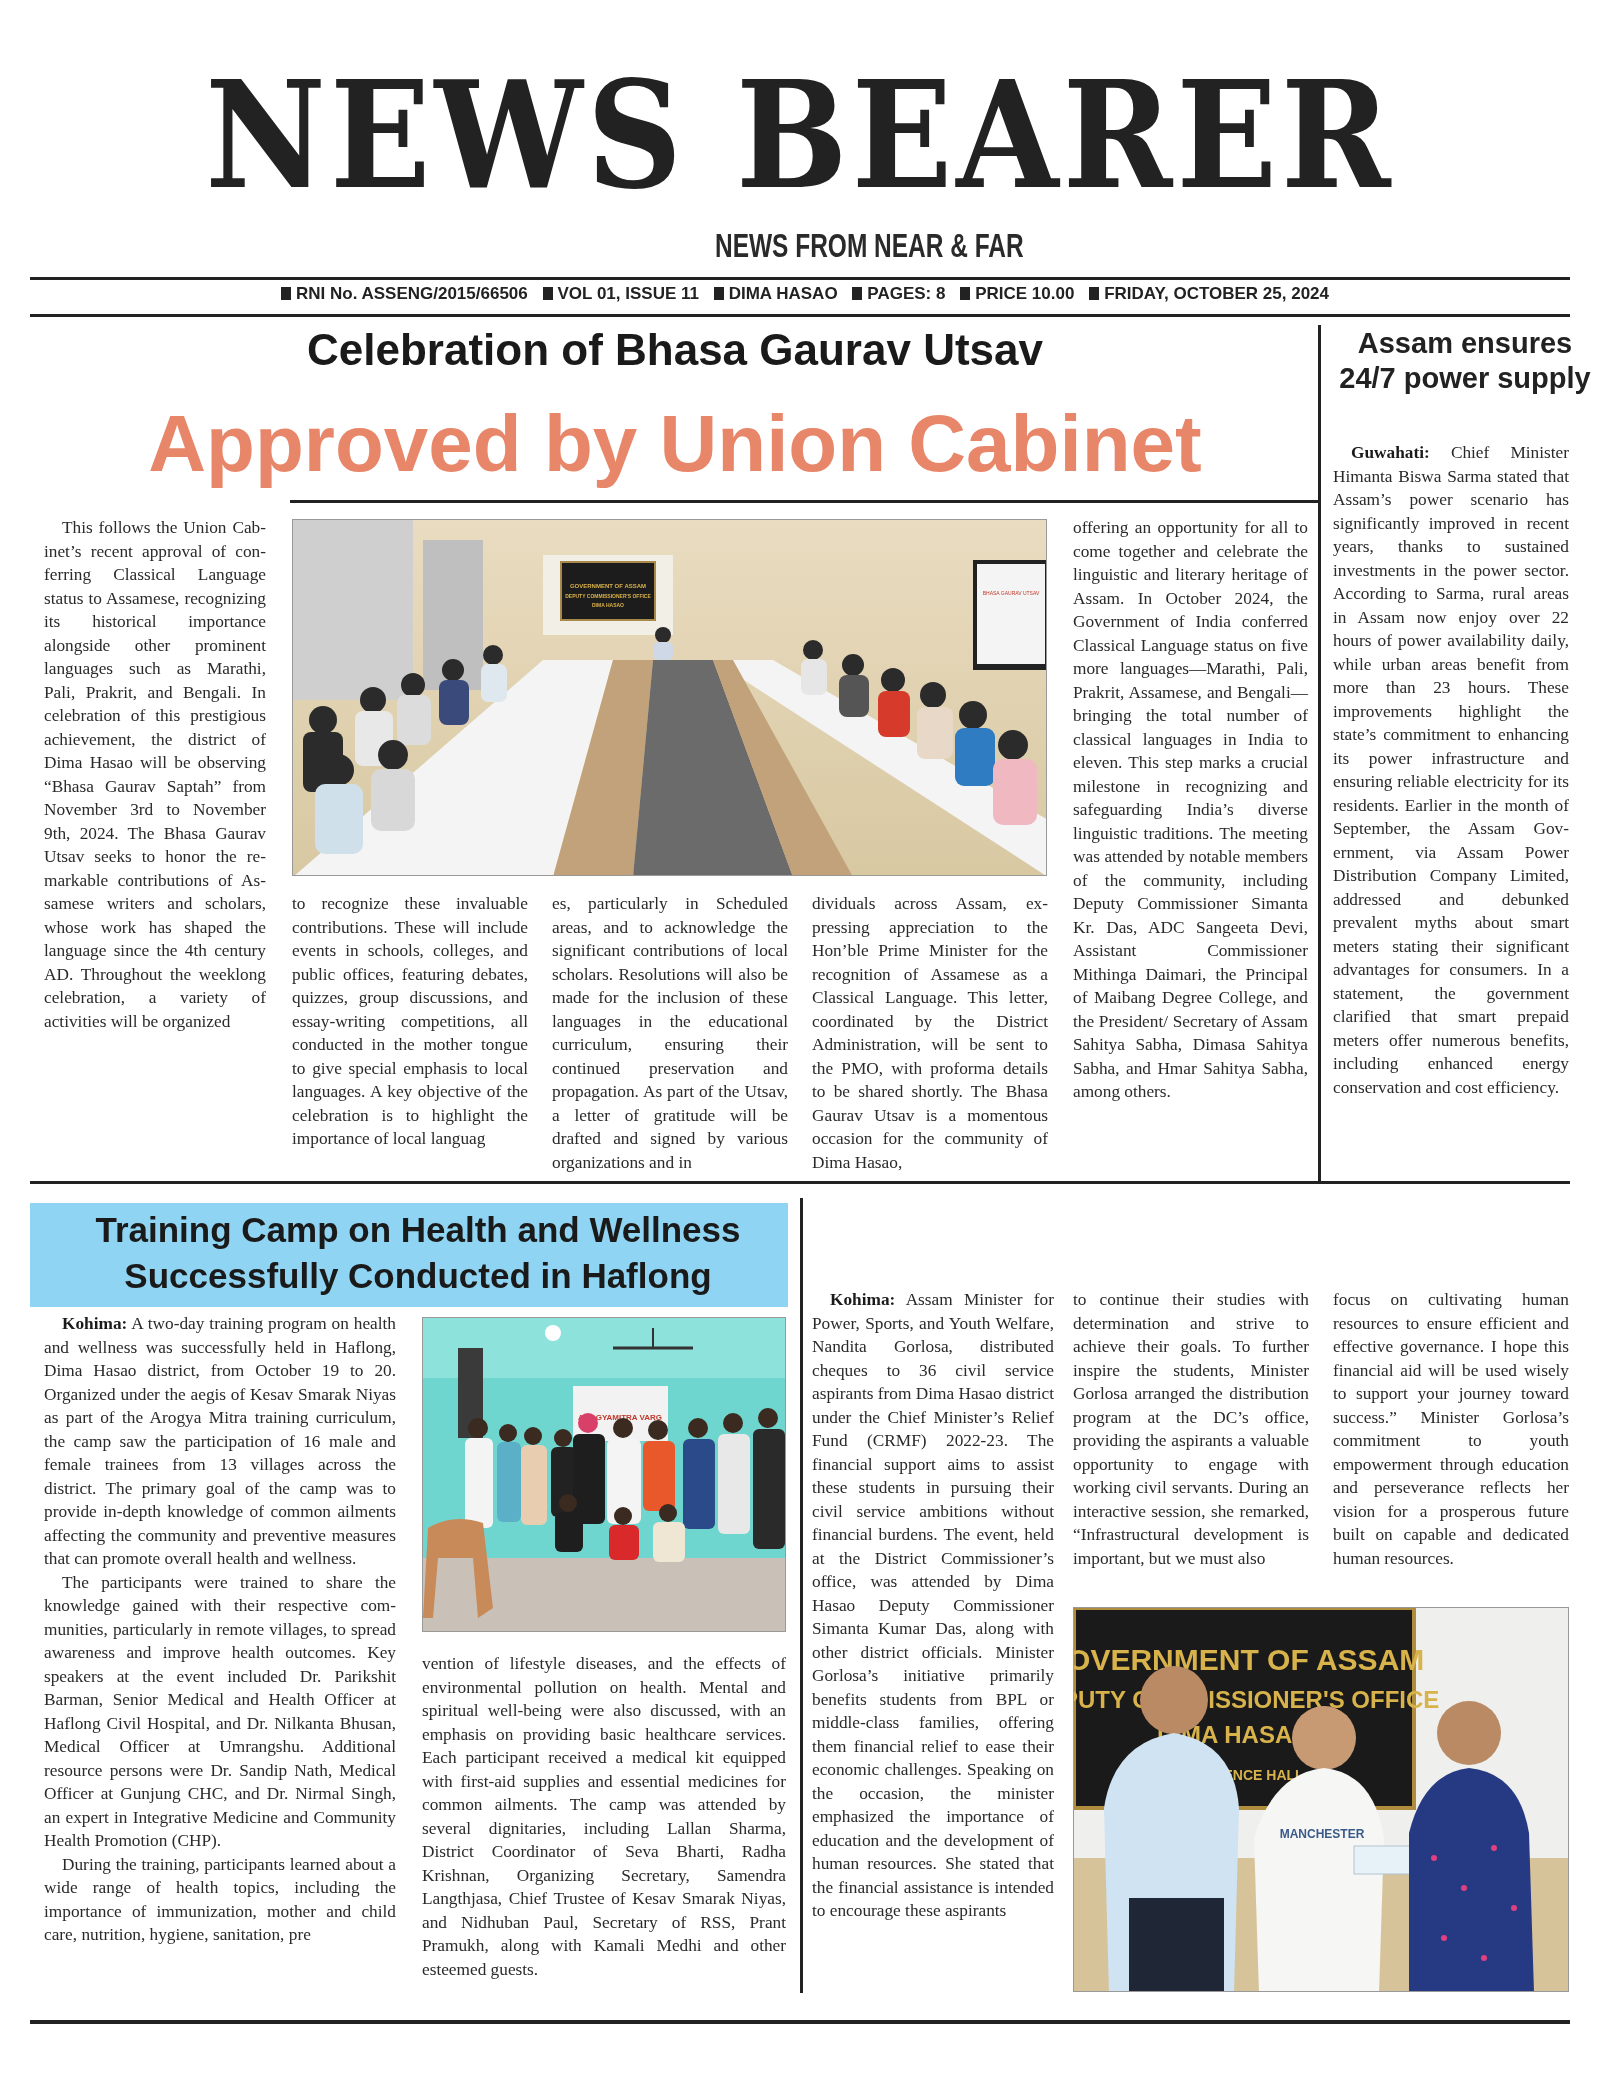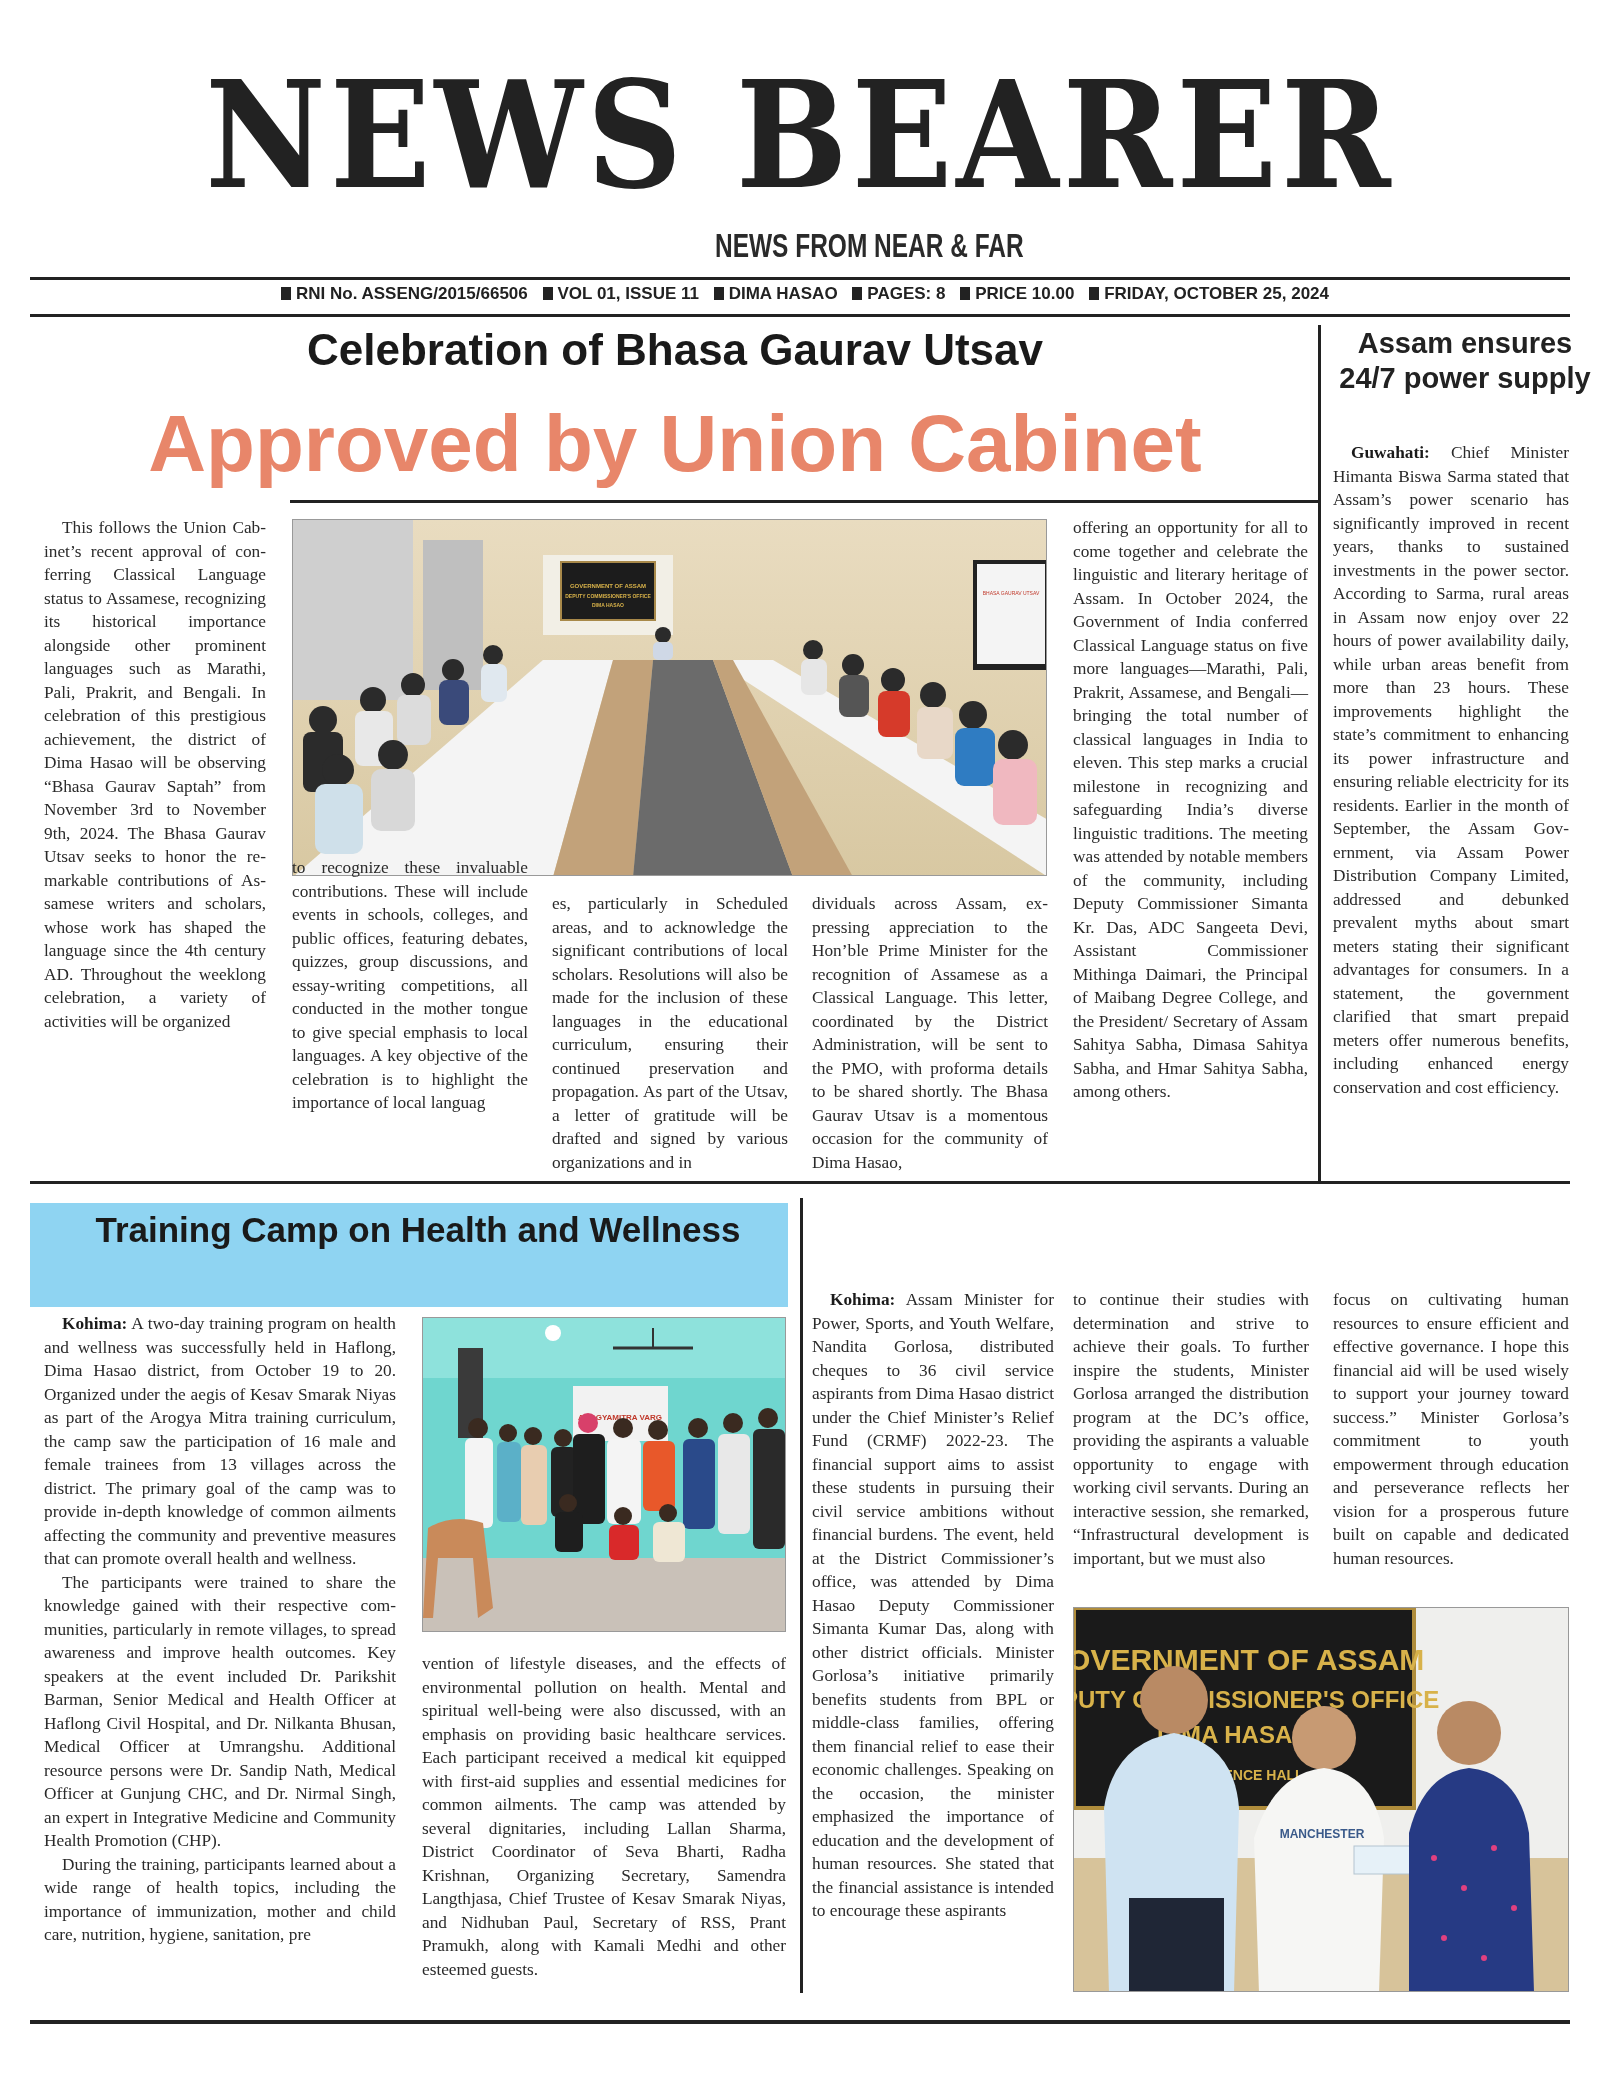"to recognize these invaluable" div.col { top: 856px -> 892px }
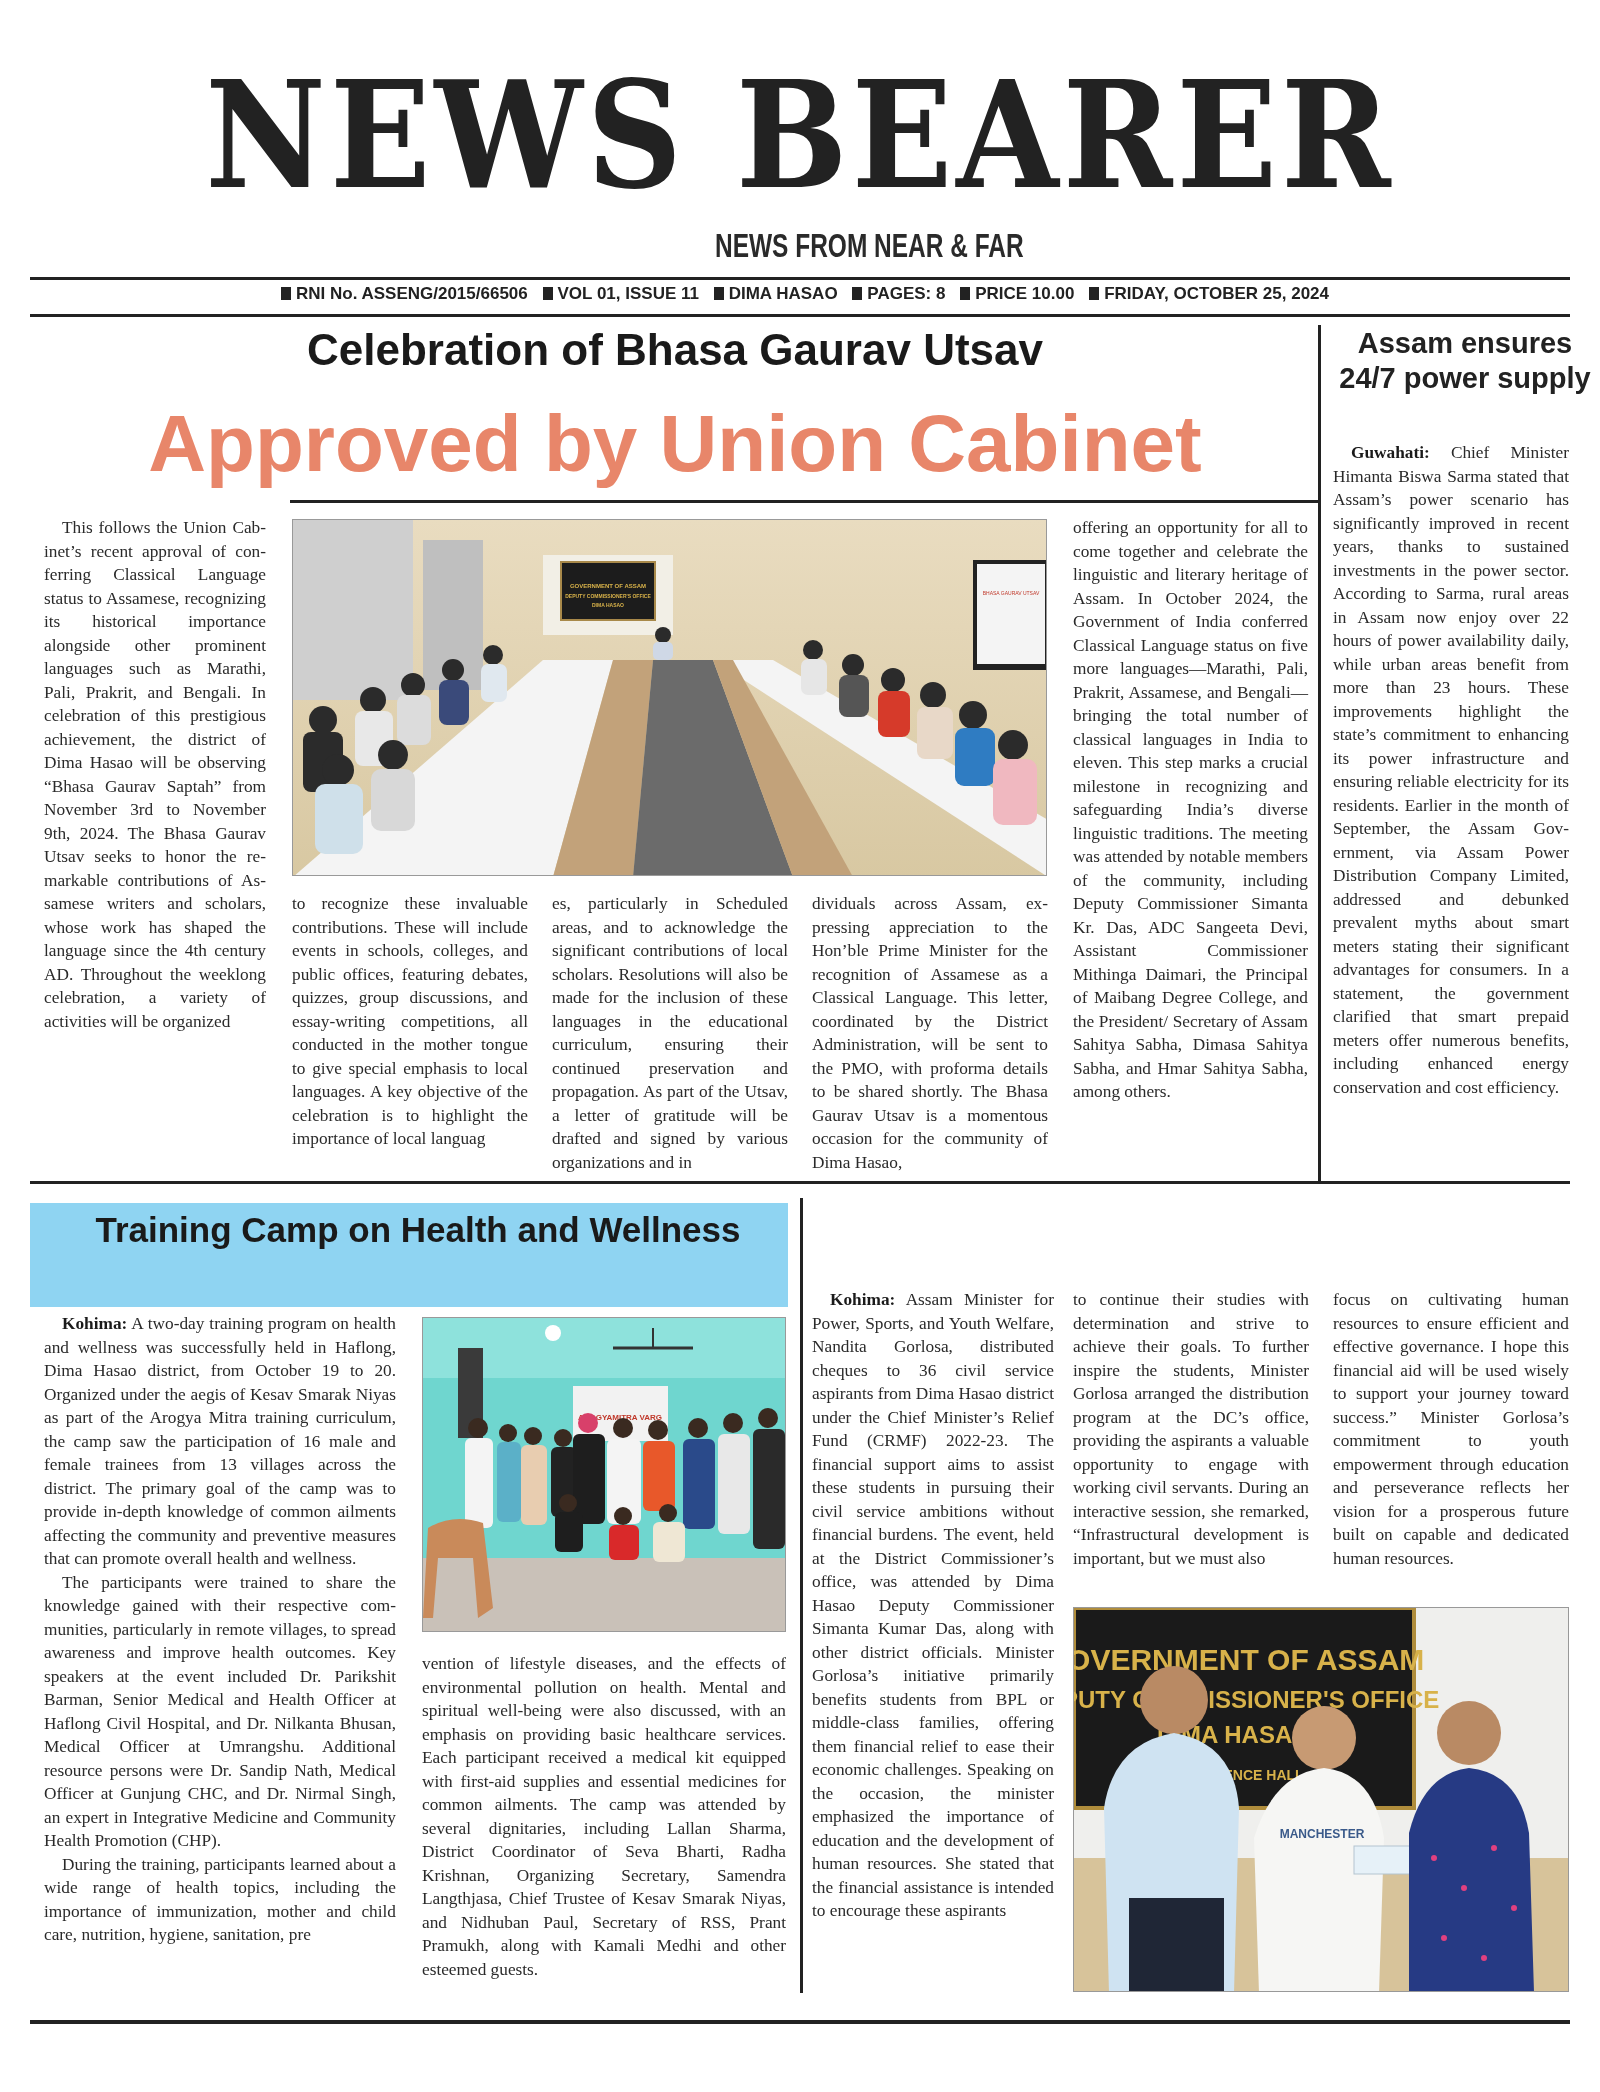"Successfully Conducted in Haflong" div { html: none -> <div>Successfully Conducted in Haflong</div> }
